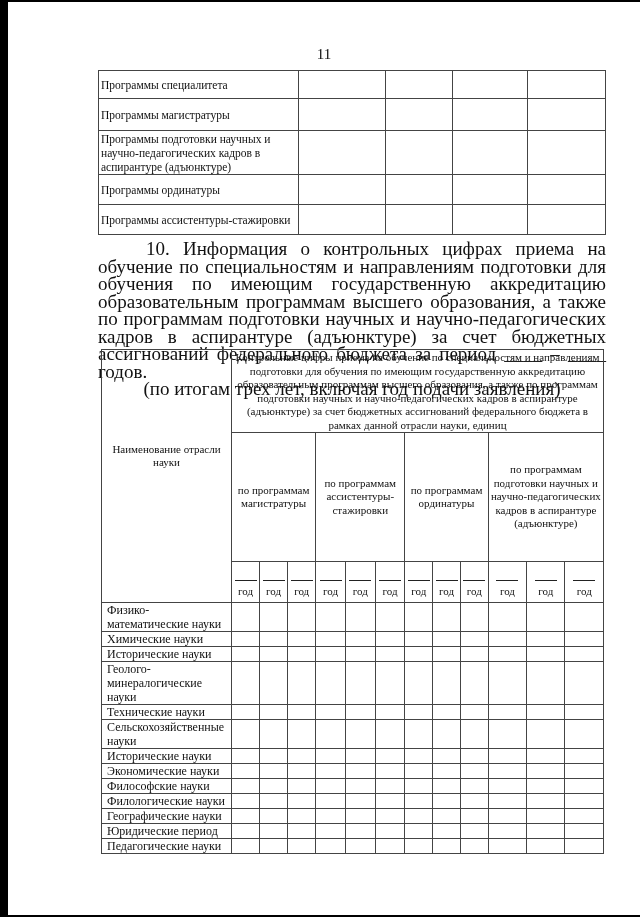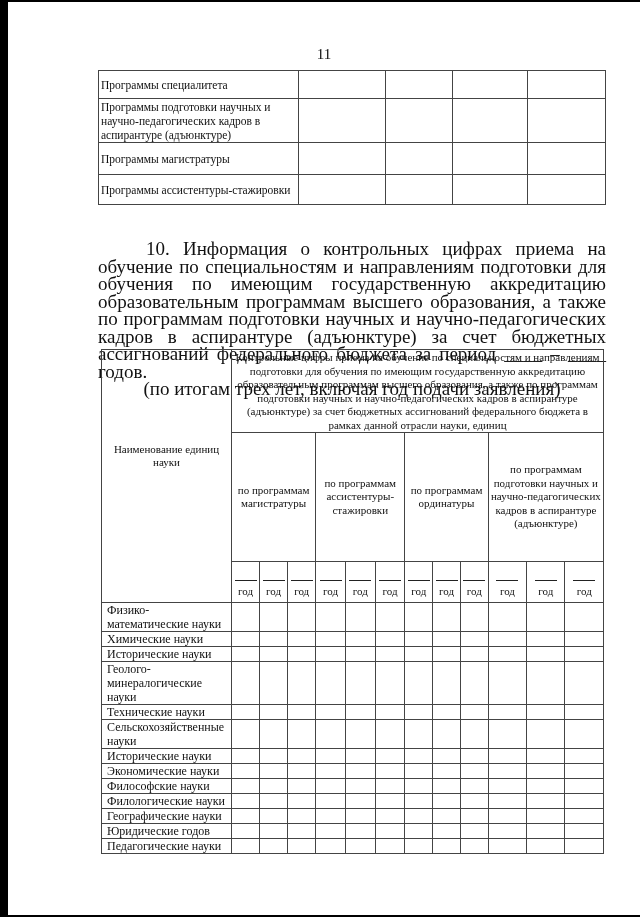"Программы подготовки научных и" tr { order: before "Программы магистратуры" -> after "Программы магистратуры" }
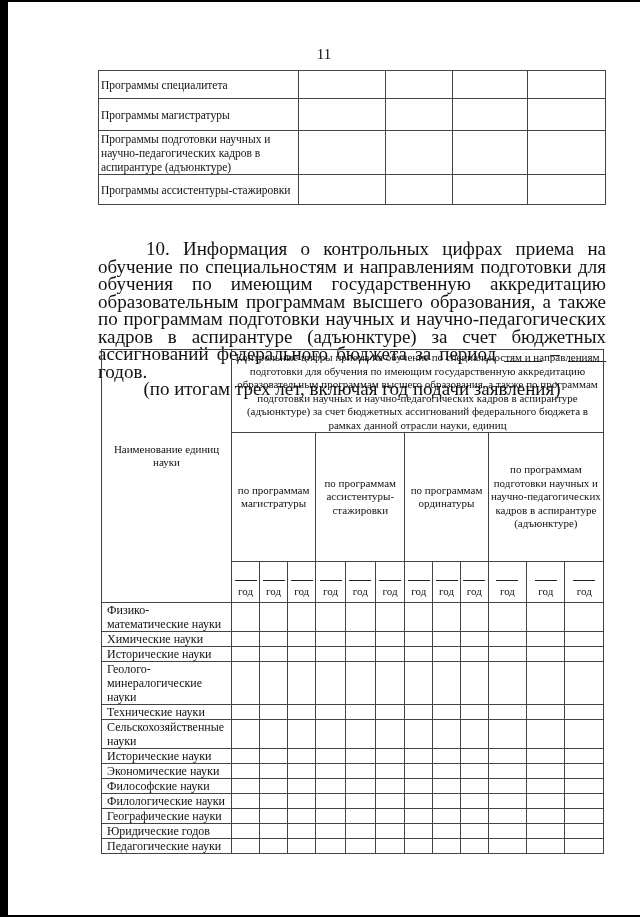"Программы ординатуры" tr { html: none -> <tr> <td>Программы ординатуры</td> <td></td> <td></td> <td></td> <td></td> </tr> }
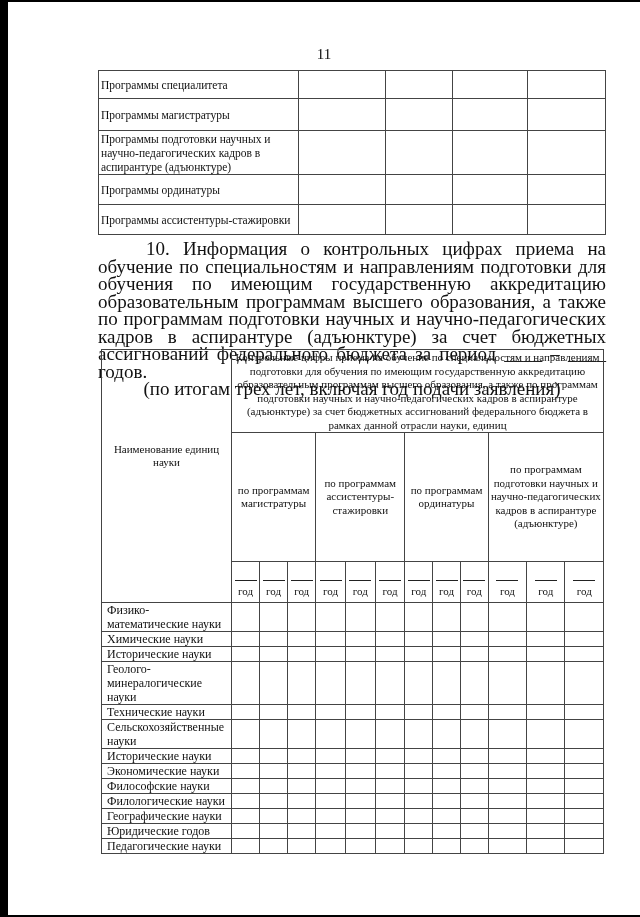"Наименование единиц науки" td.namecol { text: единиц -> отрасли }
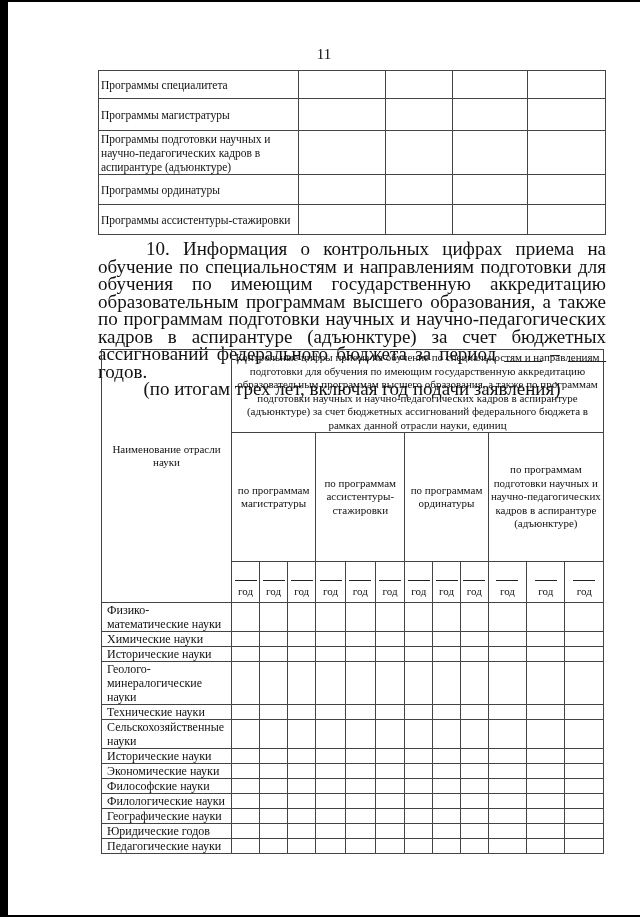"Юридические годов" td.rowlbl { text: годов -> период }
